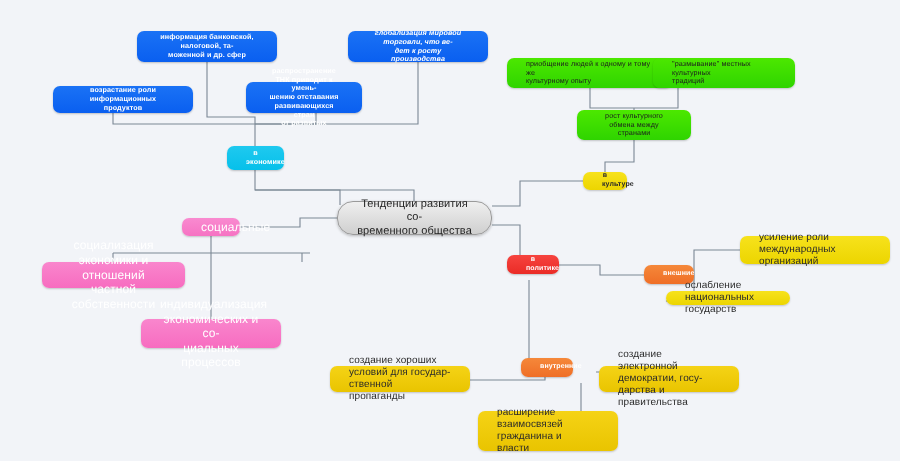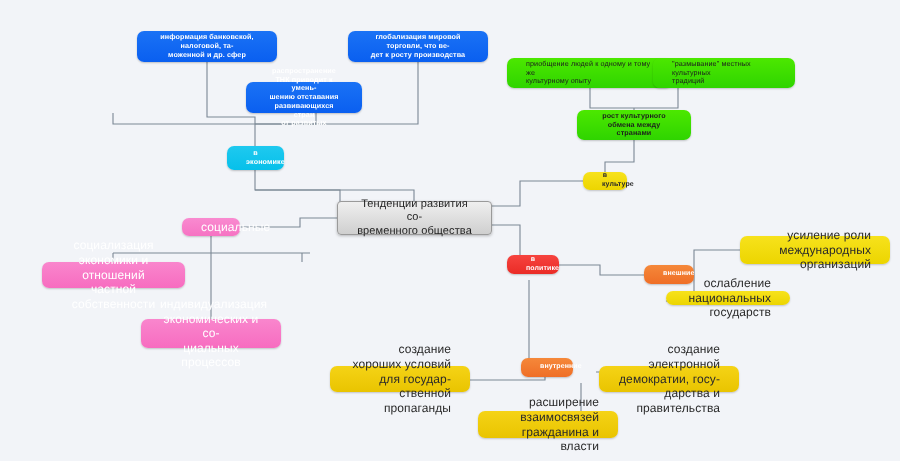"глобализация мировой торговли, что ве-" span { font-style: none -> italic }
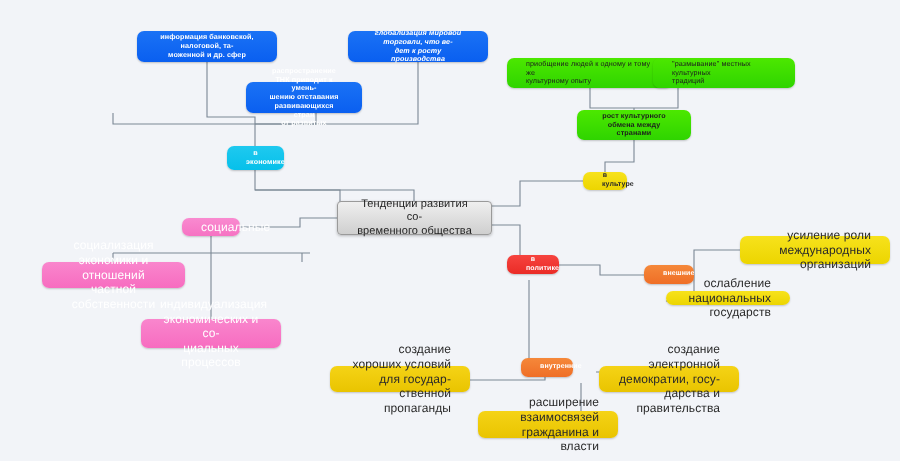"возрастание роли информационных" div.node { html: none -> <div> <span>возрастание роли информационных продуктов</span> </div> }
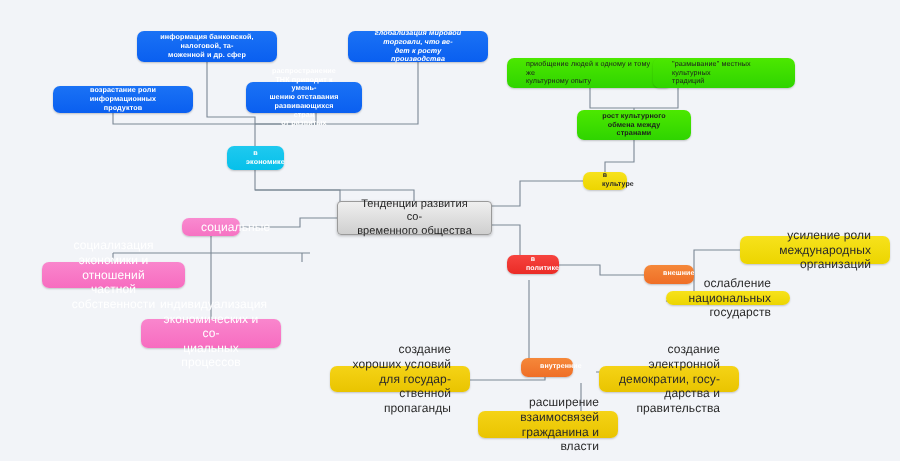"рост культурного обмена между" .green.center { font-weight: bold -> normal }
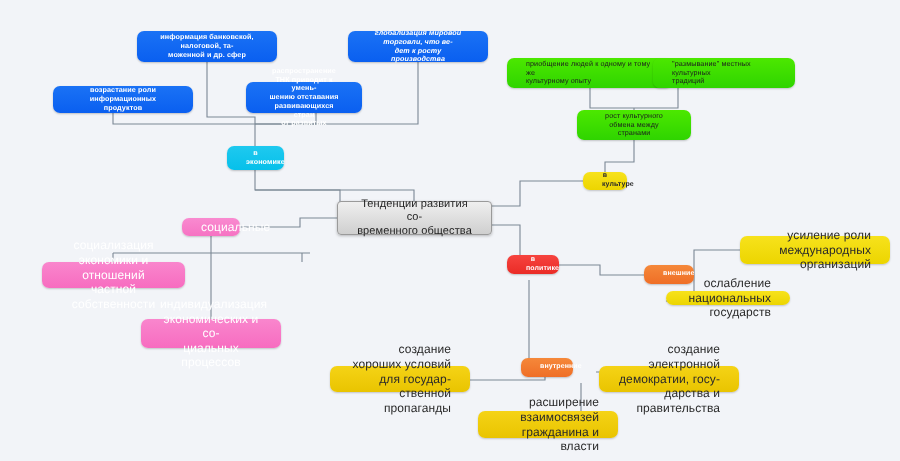"Тенденции развития со-" .root { border-radius: 4px -> 16px }
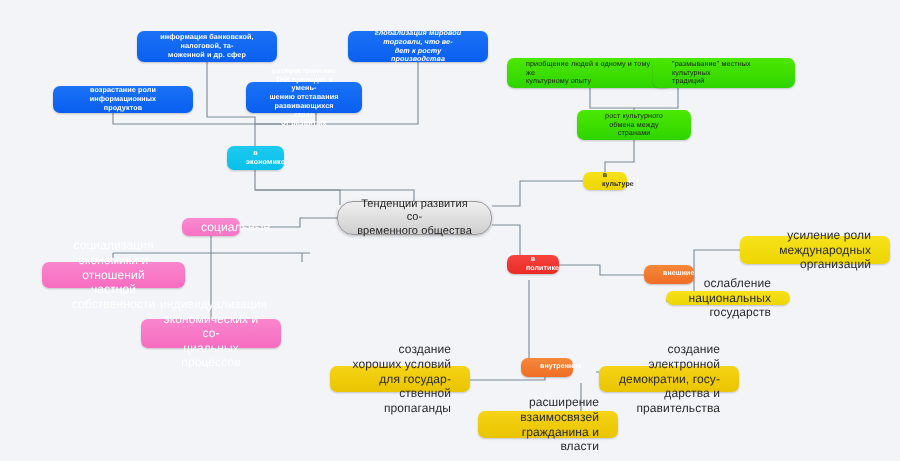"усиление роли международных" .yellow { font-size: 12px -> 10px; text-align: right -> left }
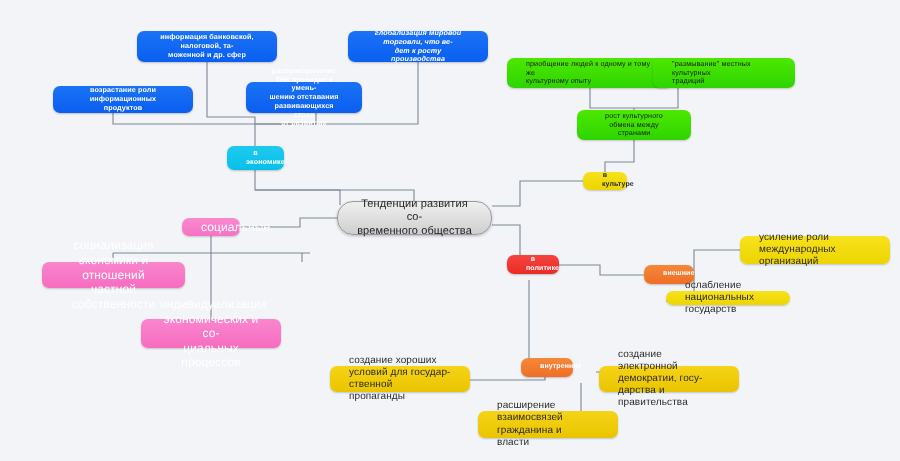"расширение взаимосвязей гражданина и" div.node { height: 27px -> 40px }
